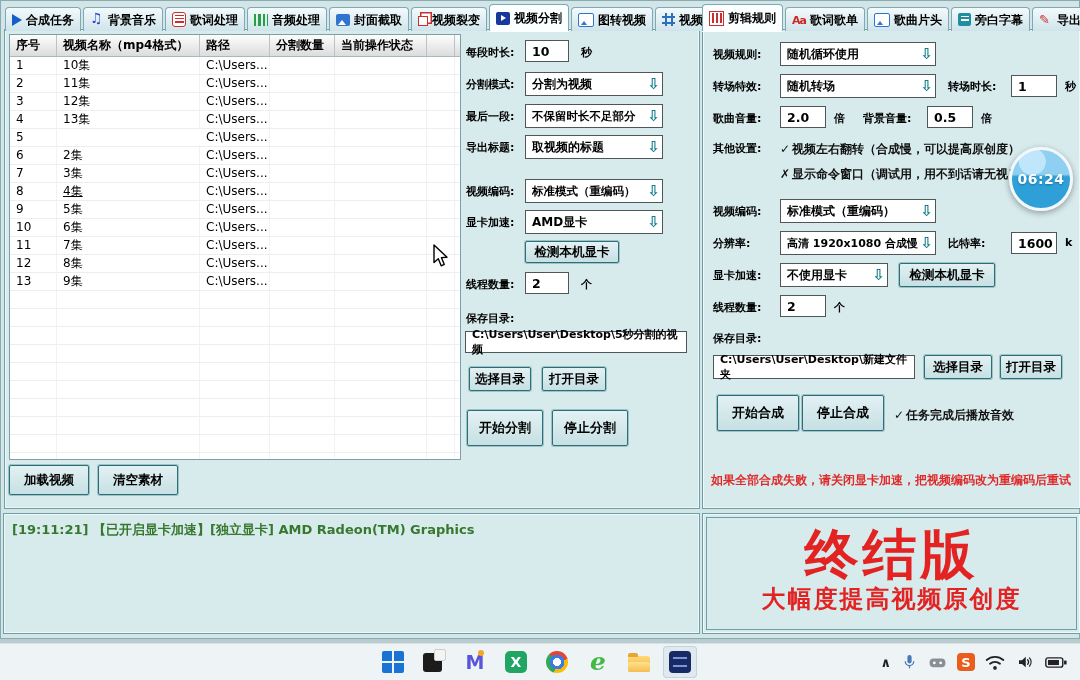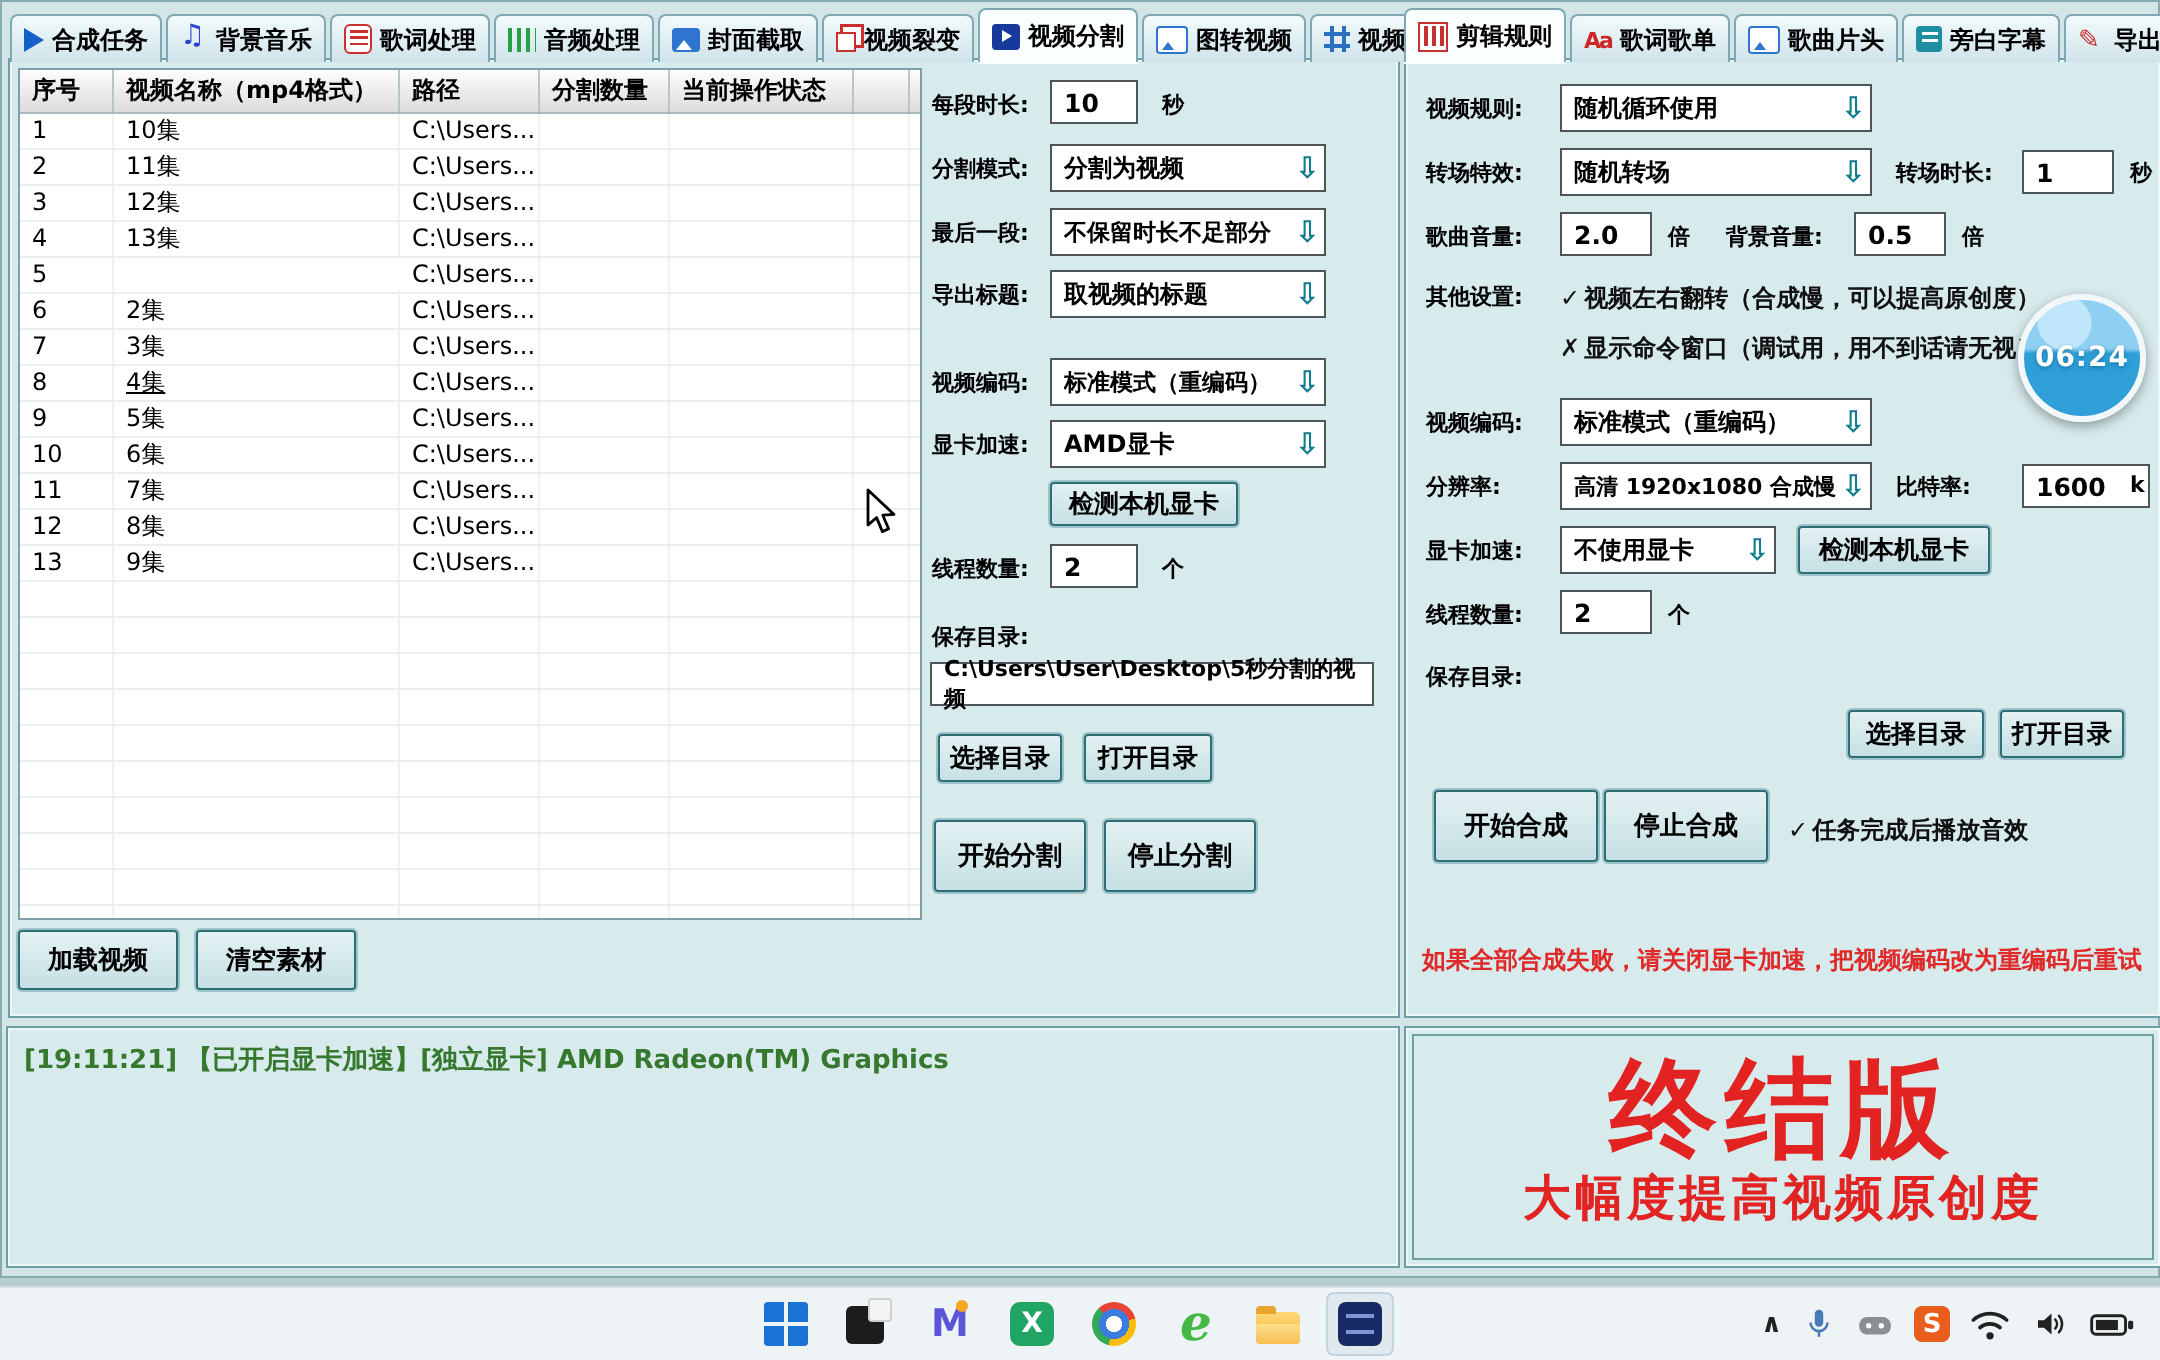"1600" div.inp { width: 64px -> 46px }
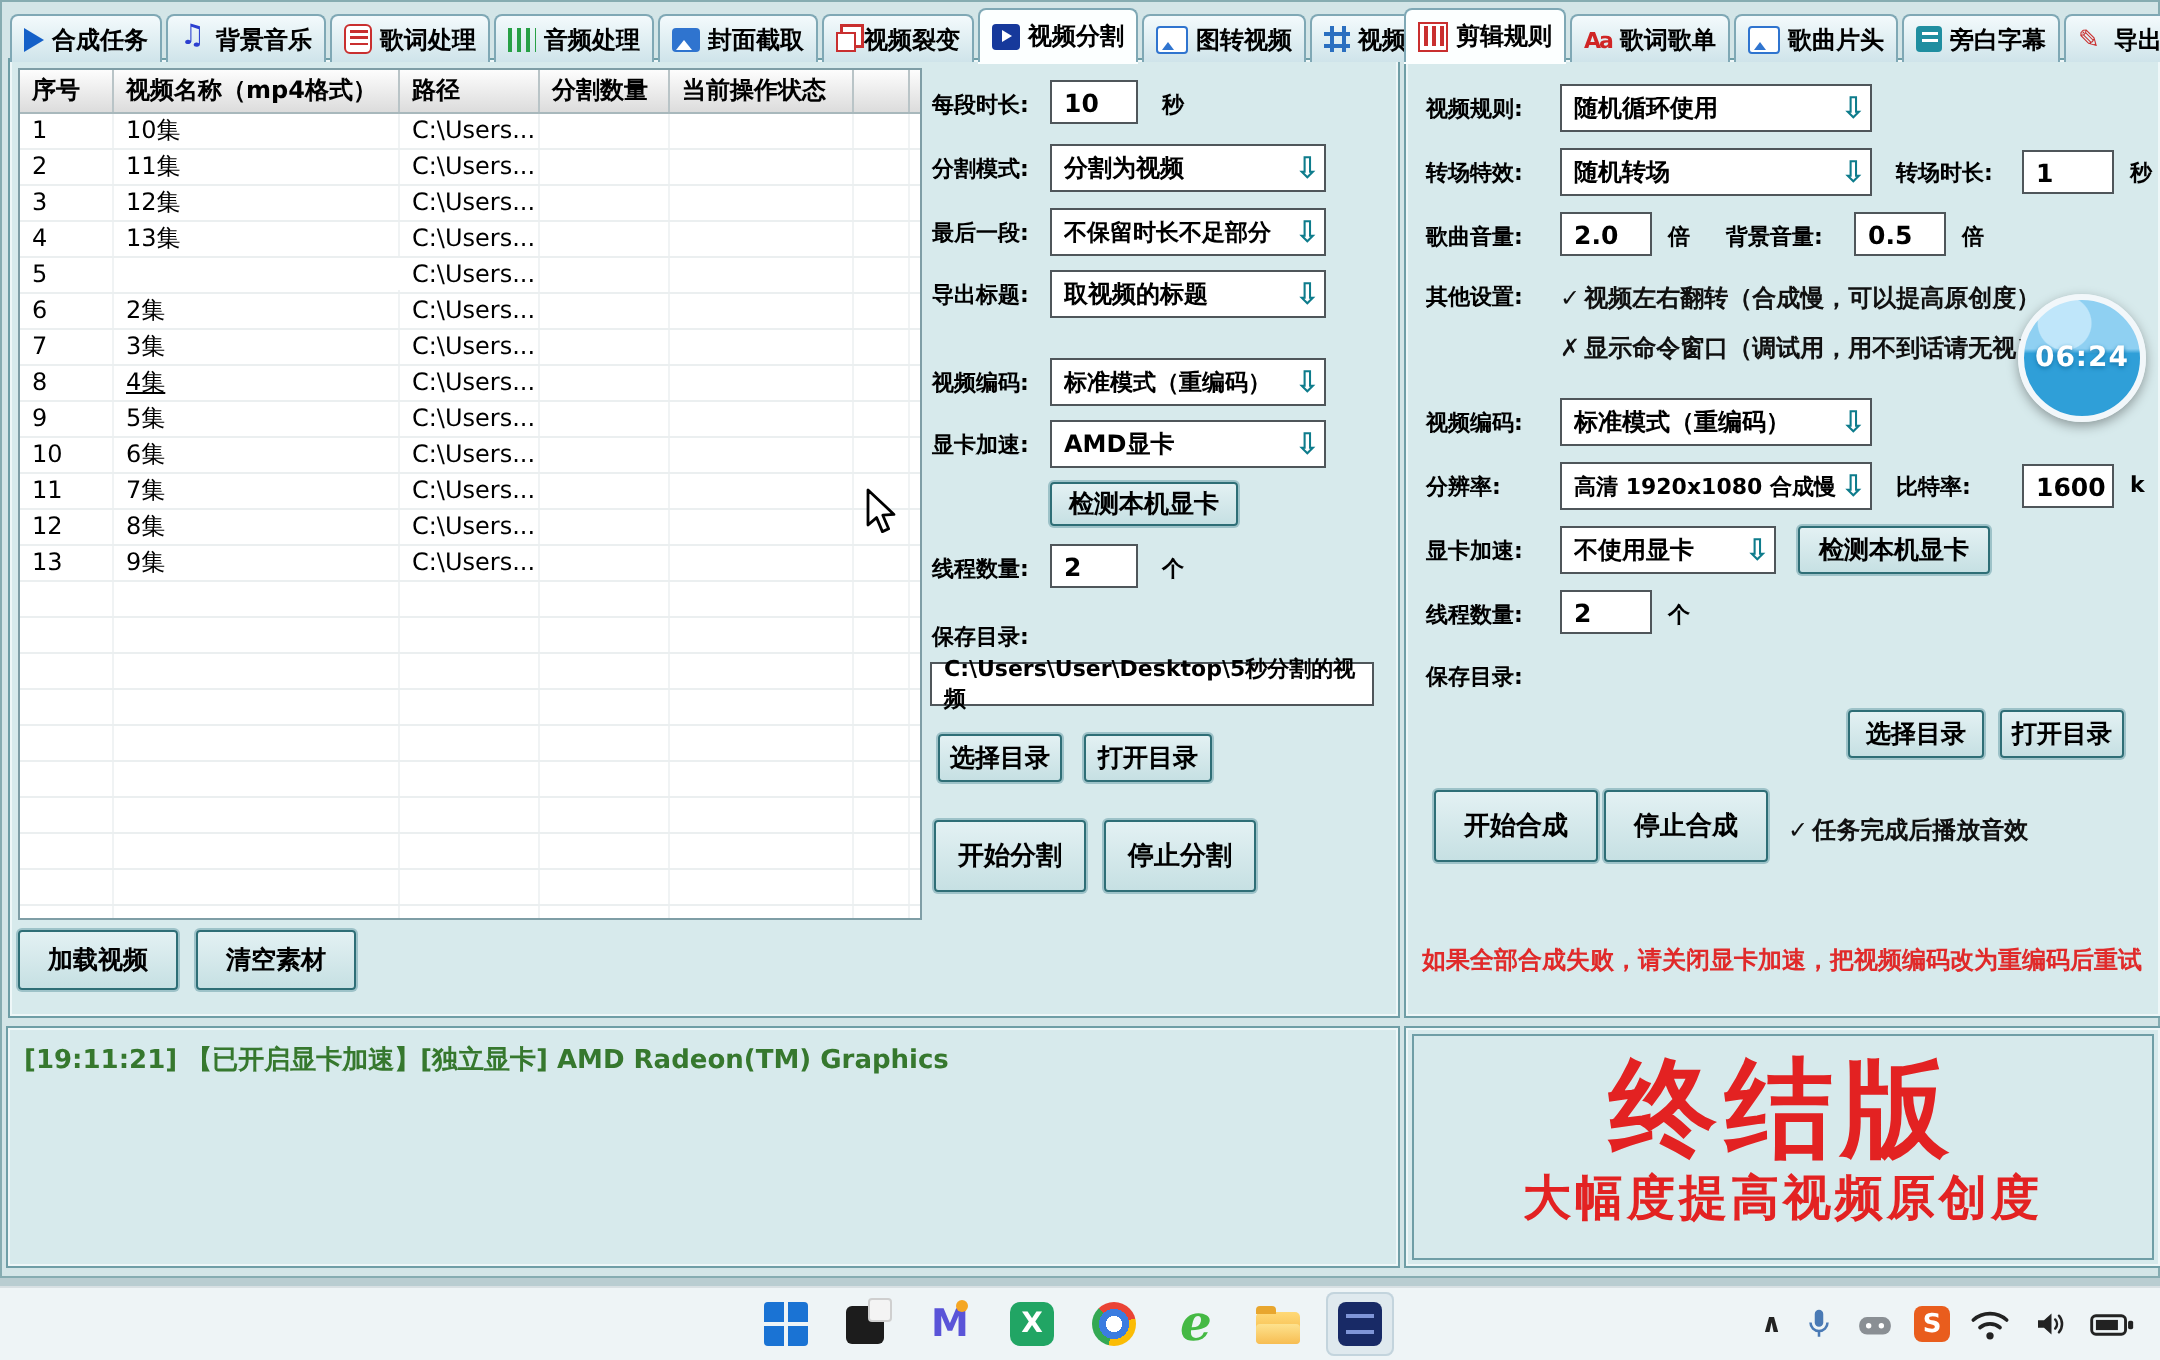"C:\Users\User\Desktop\新建文件夹" div.inp { html: none -> <div>C:\Users\User\Desktop\新建文件夹</div> }
